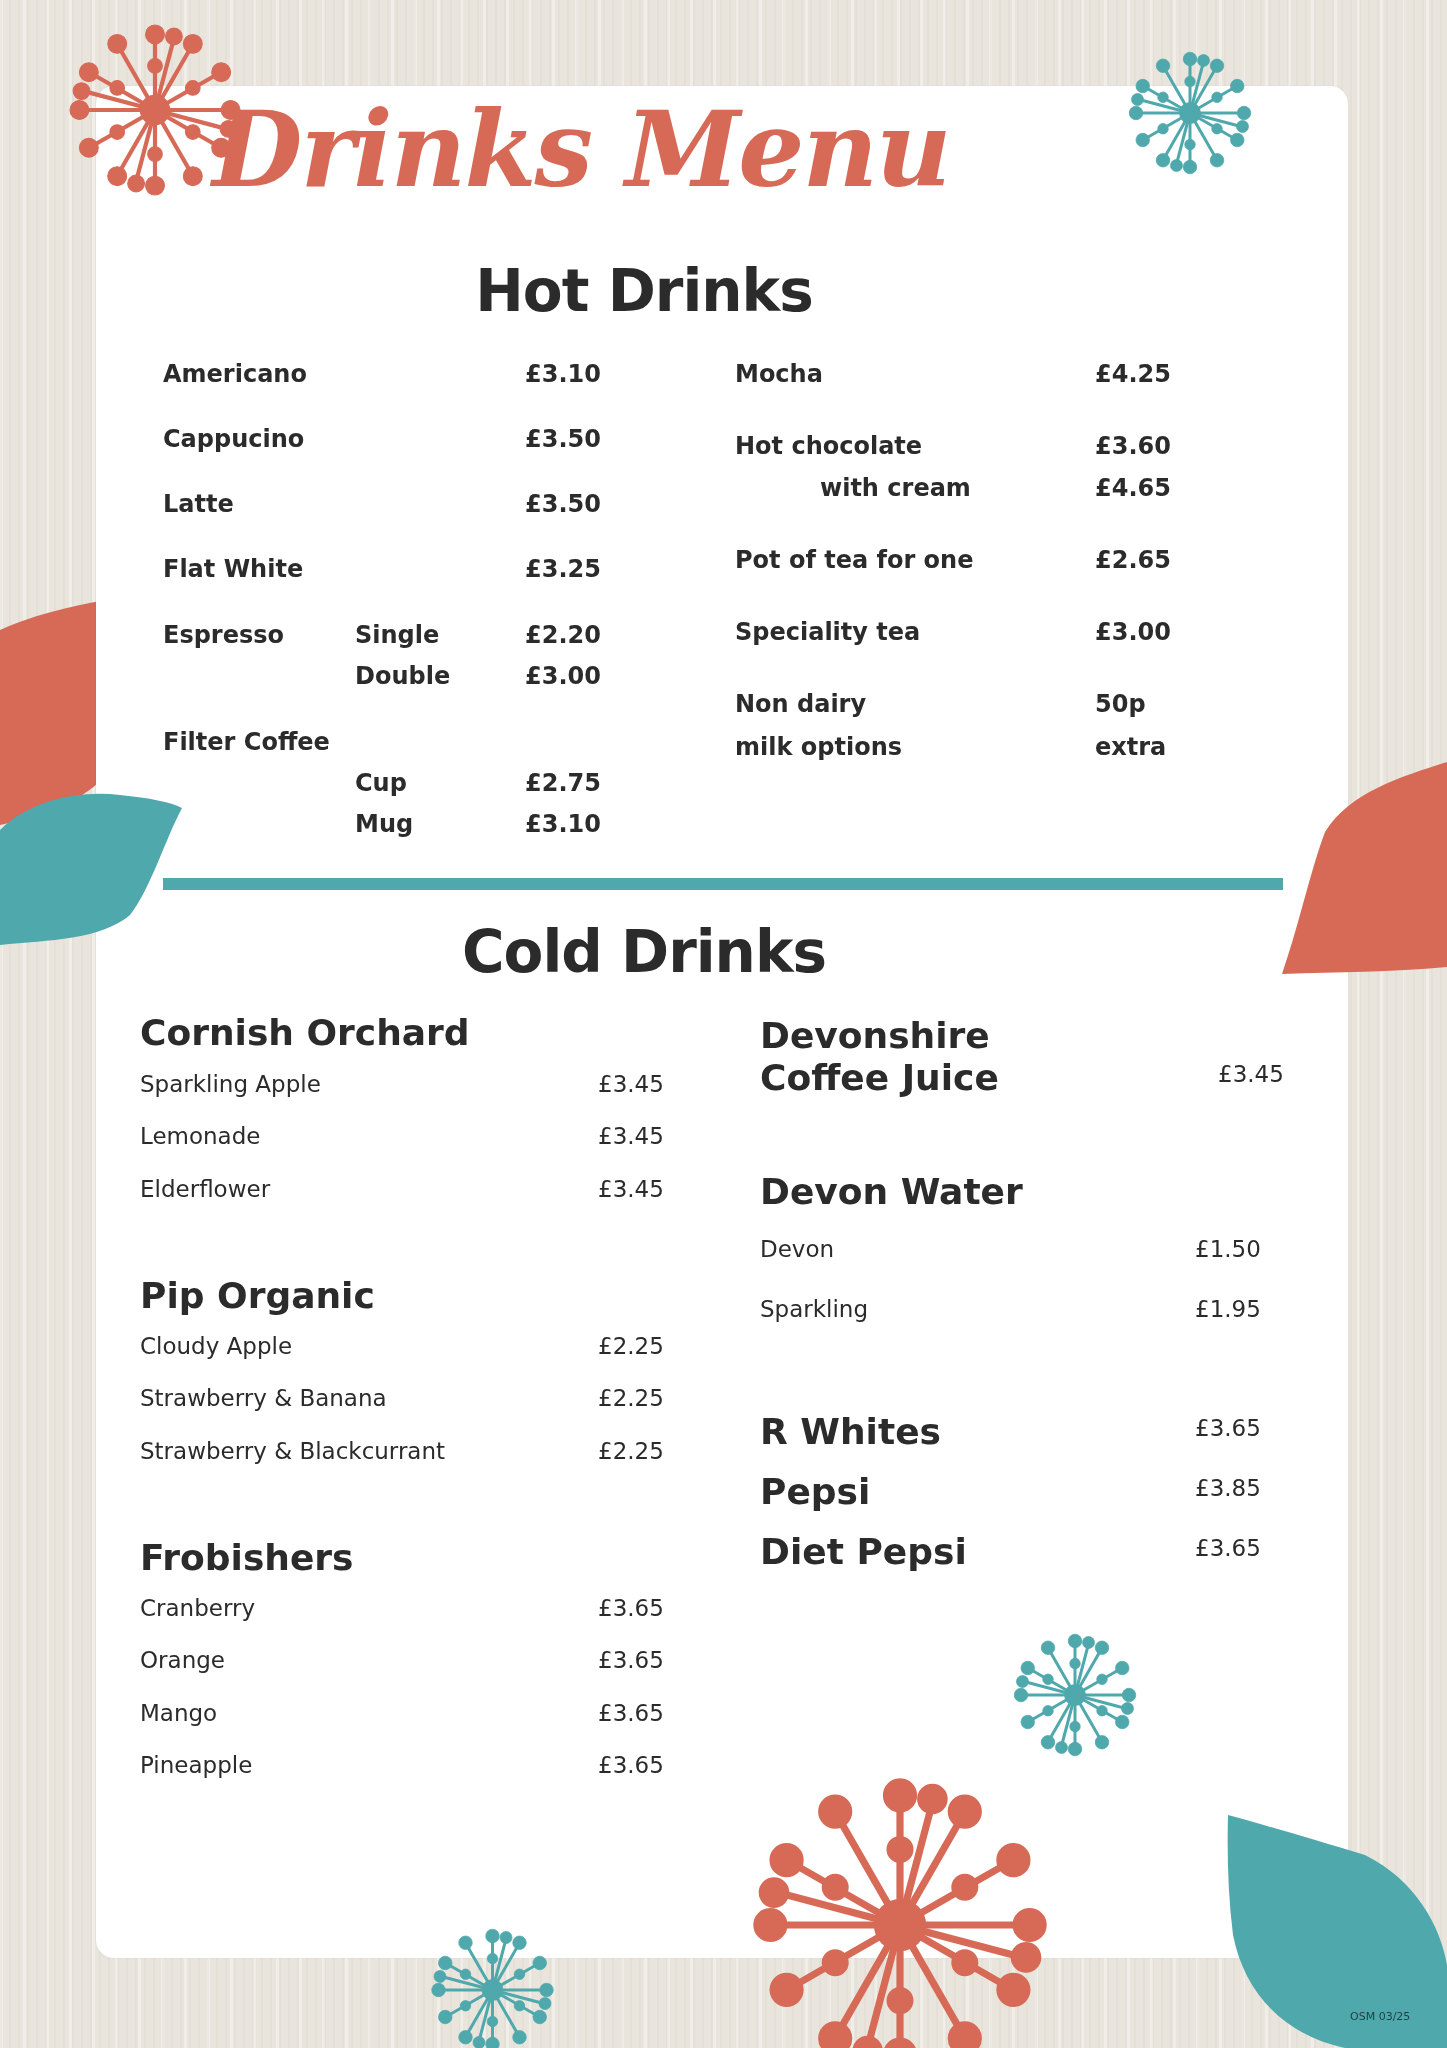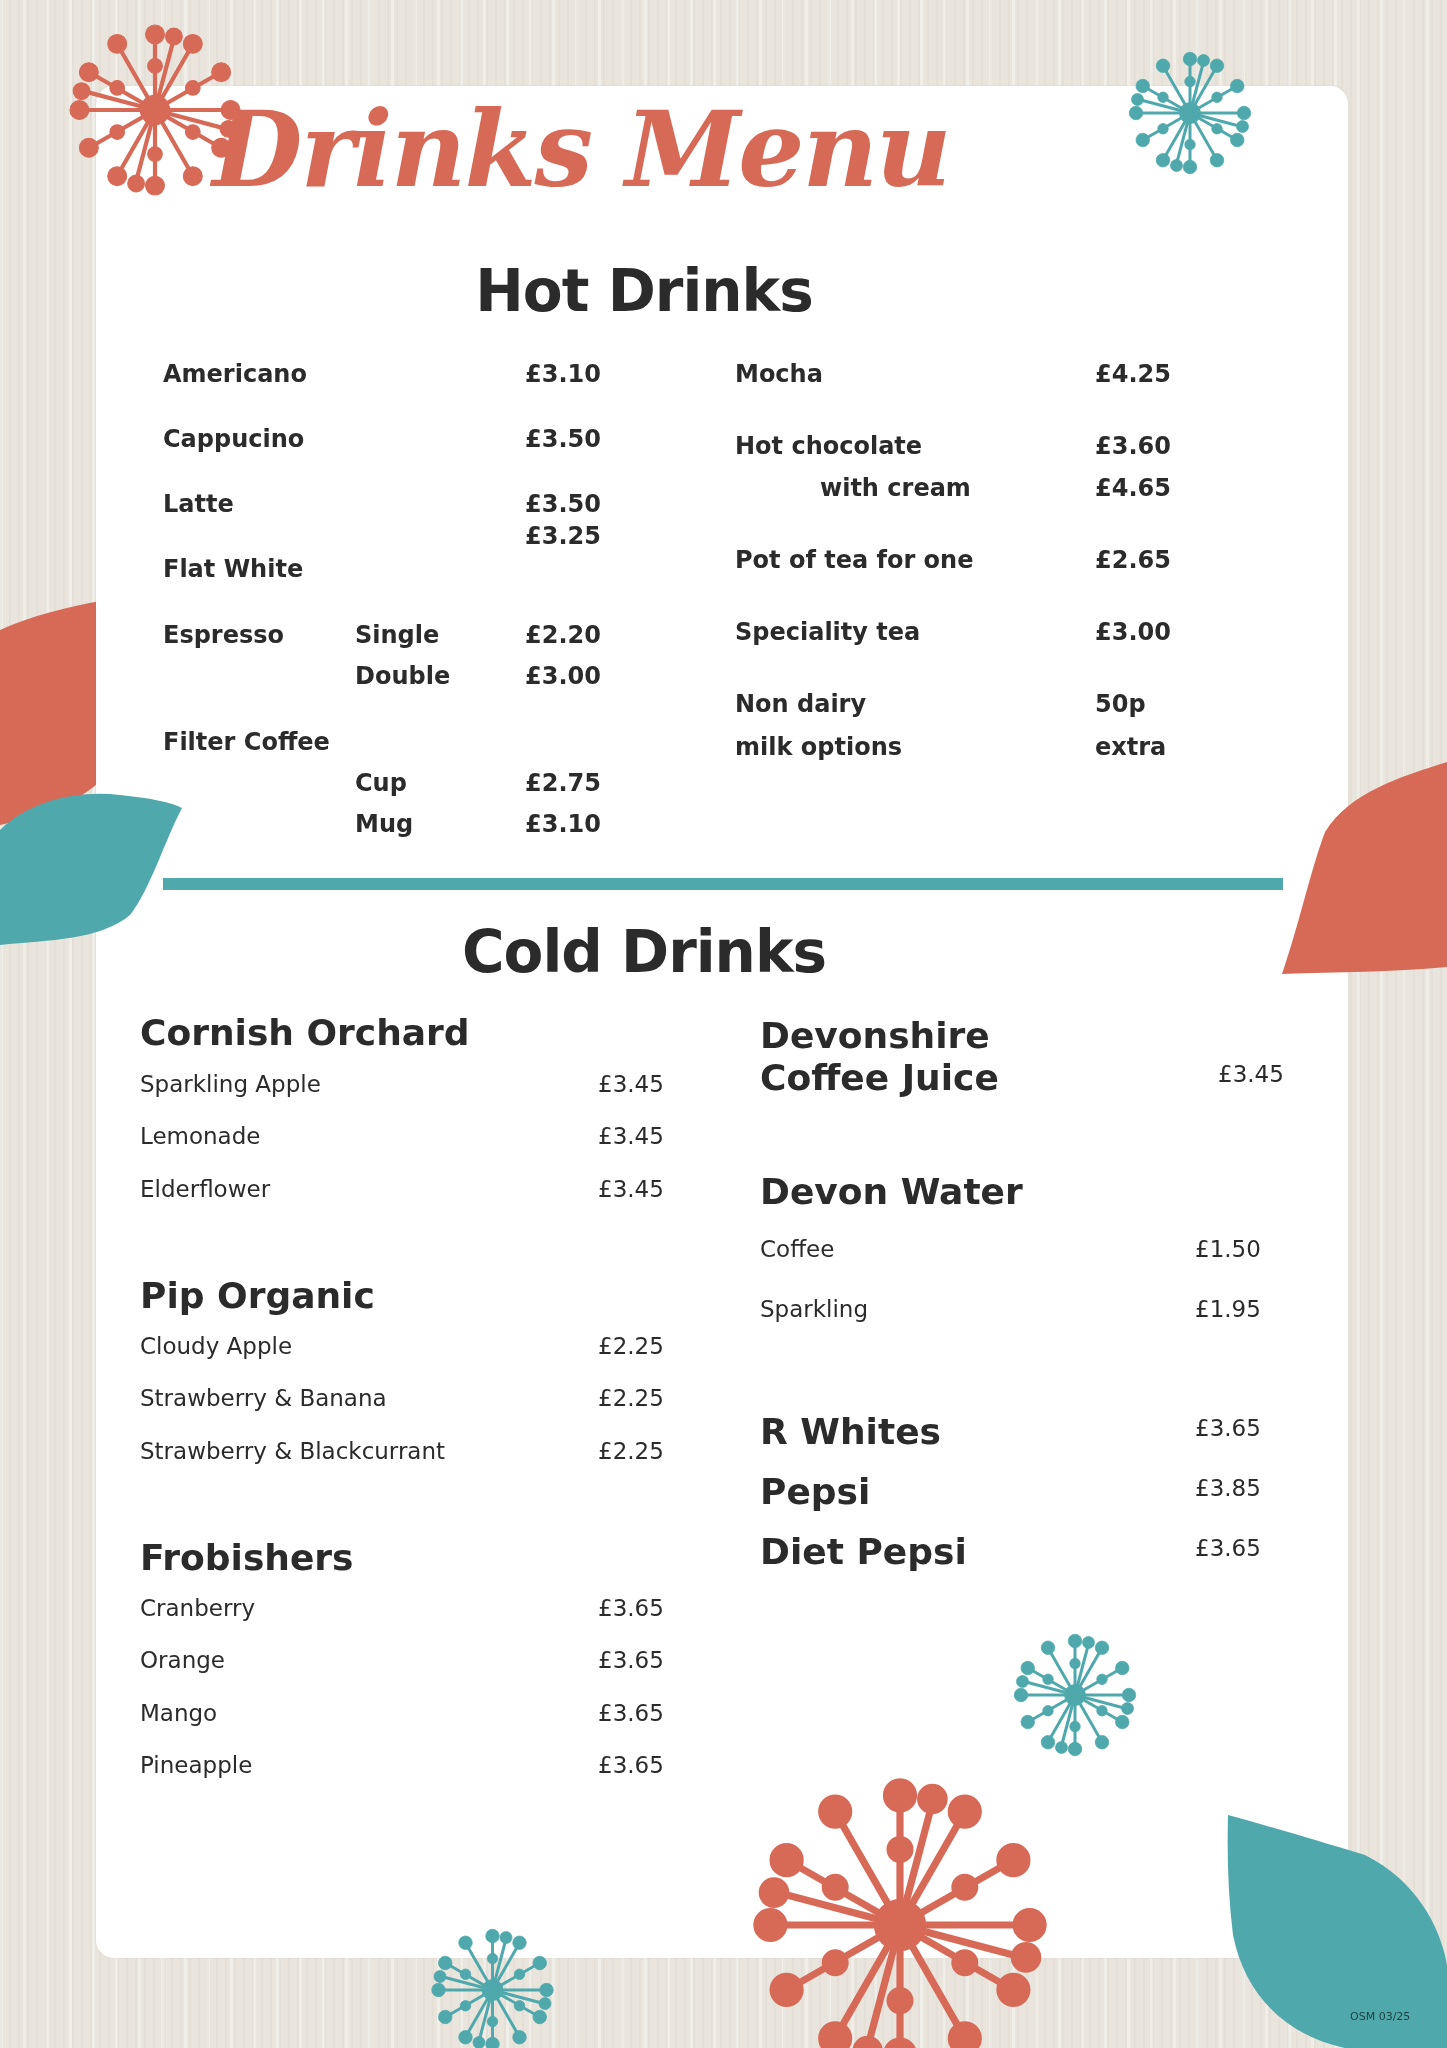"£3.25" div.hot { top: 524px -> 557px }
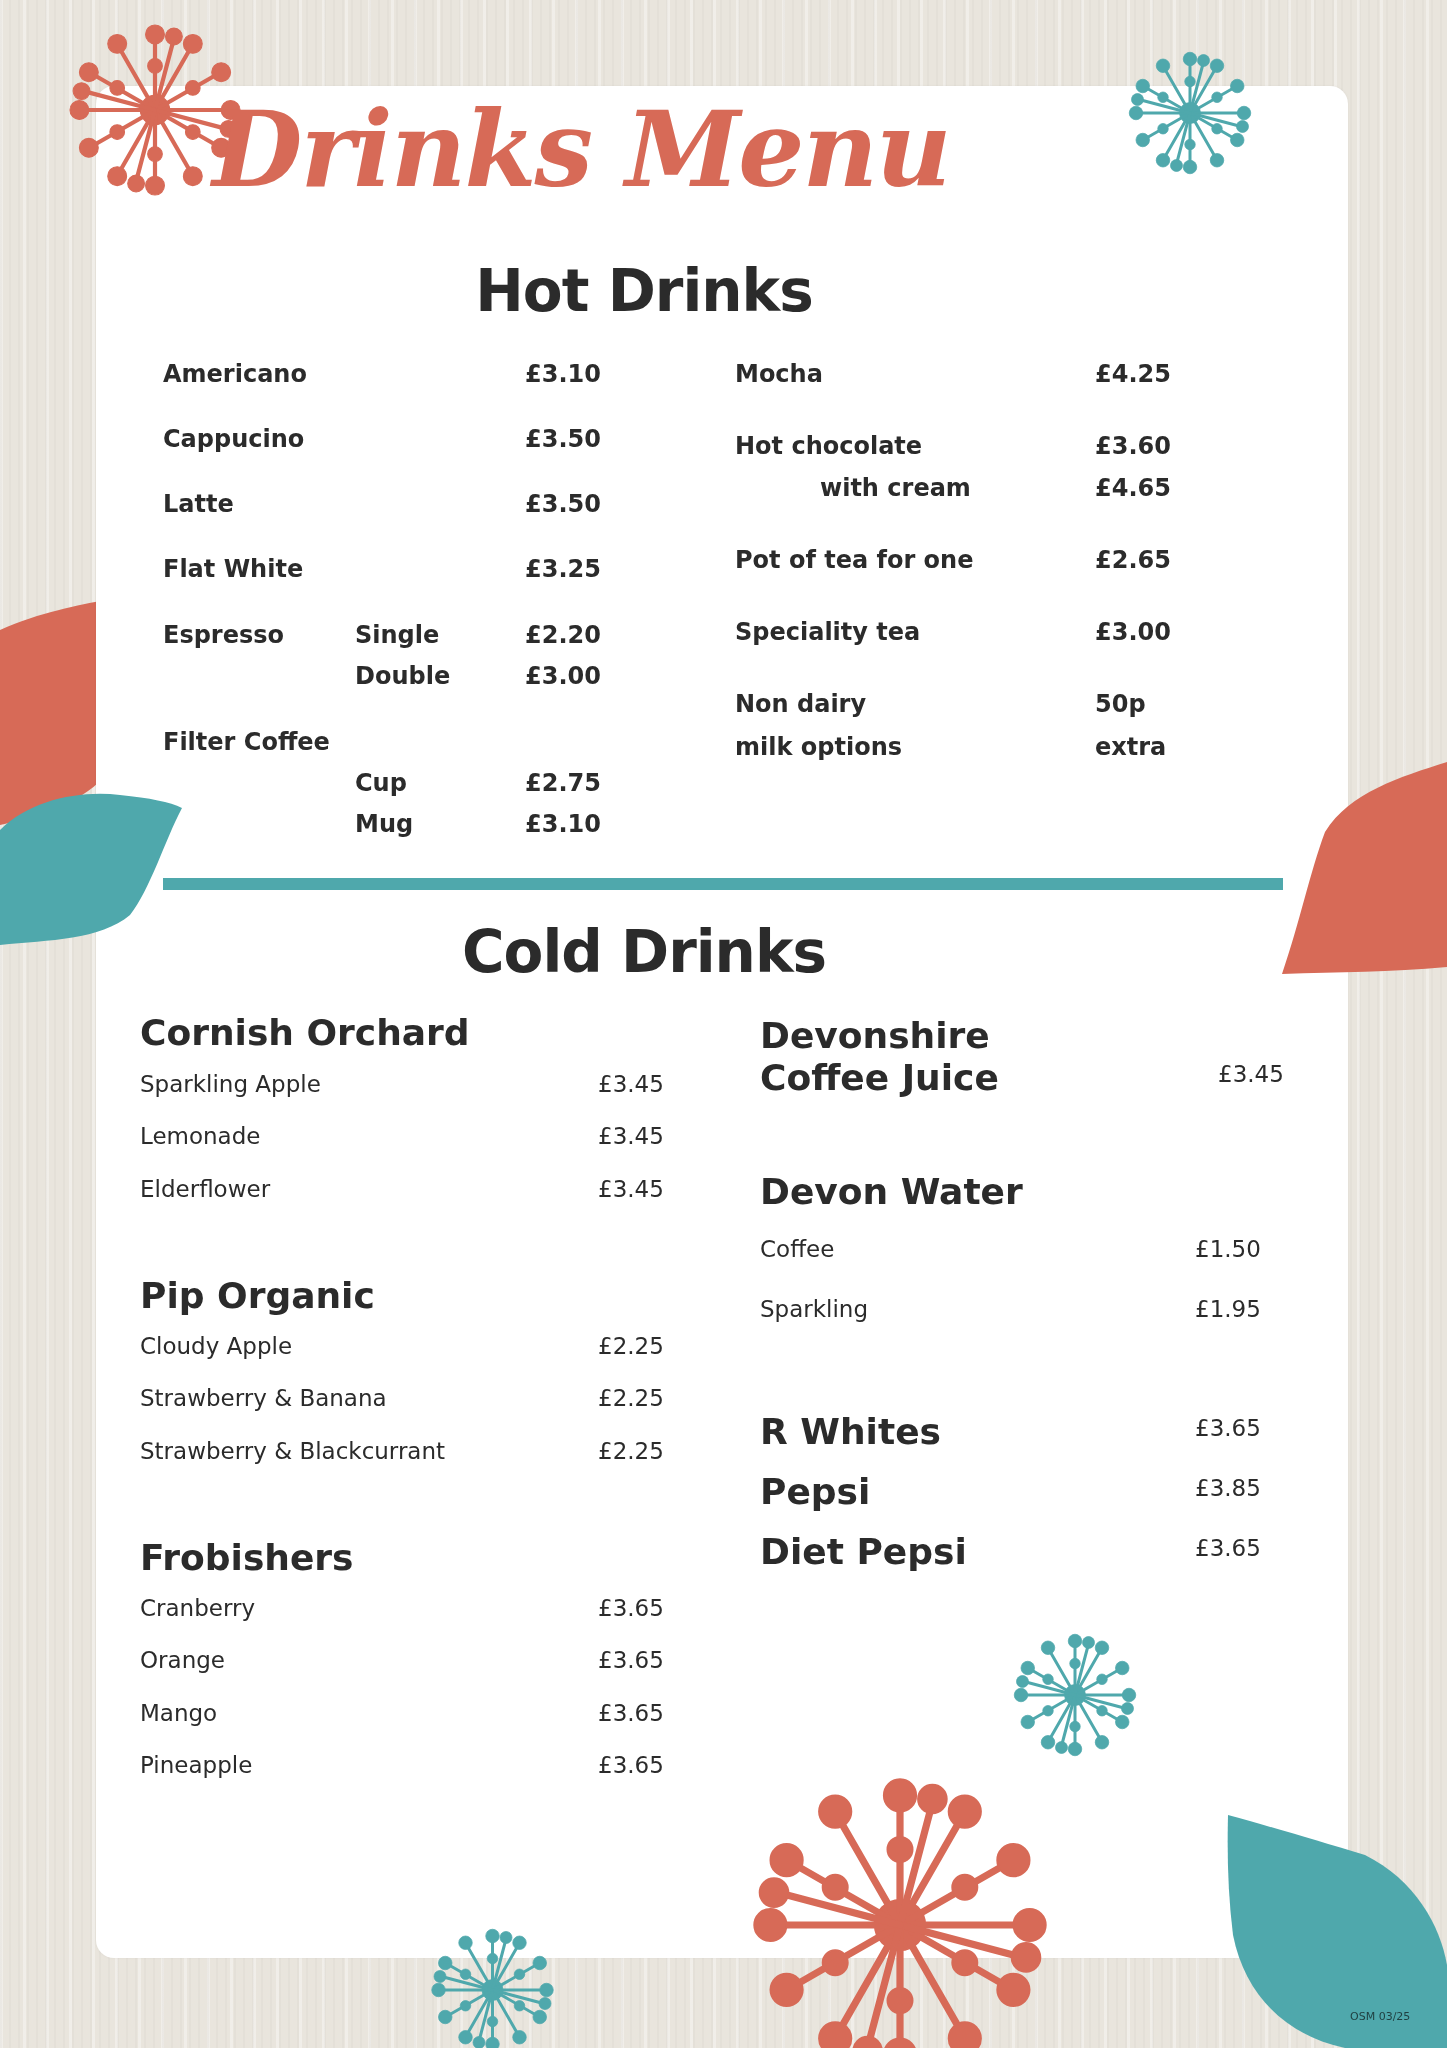"Coffee" div.cold { text: Coffee -> Devon }
